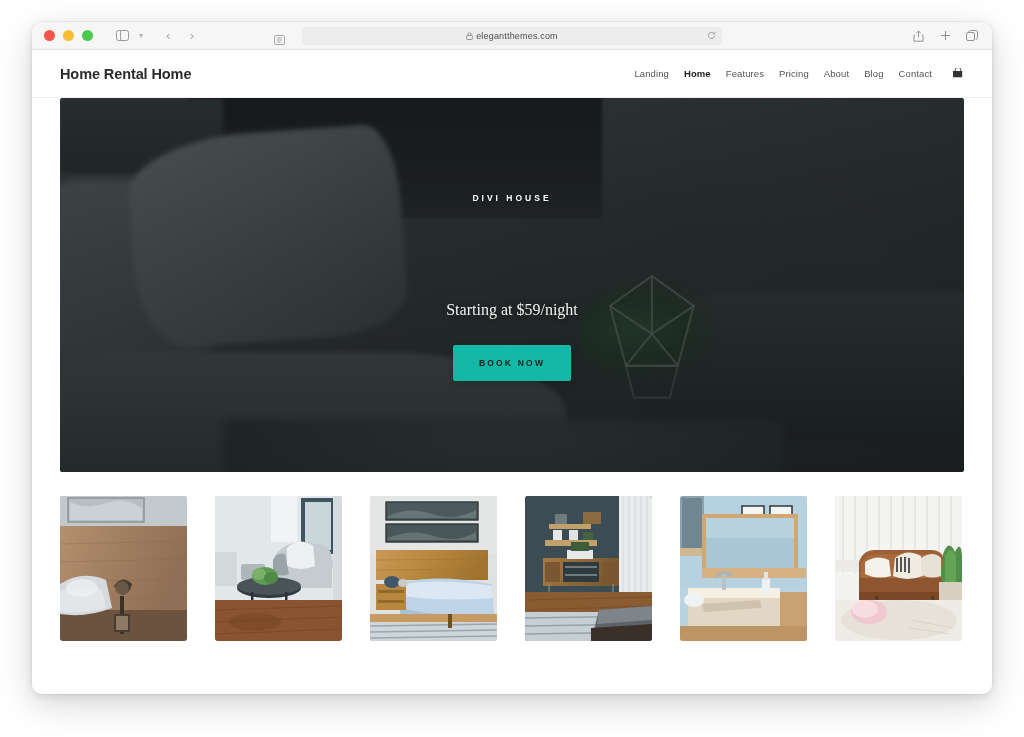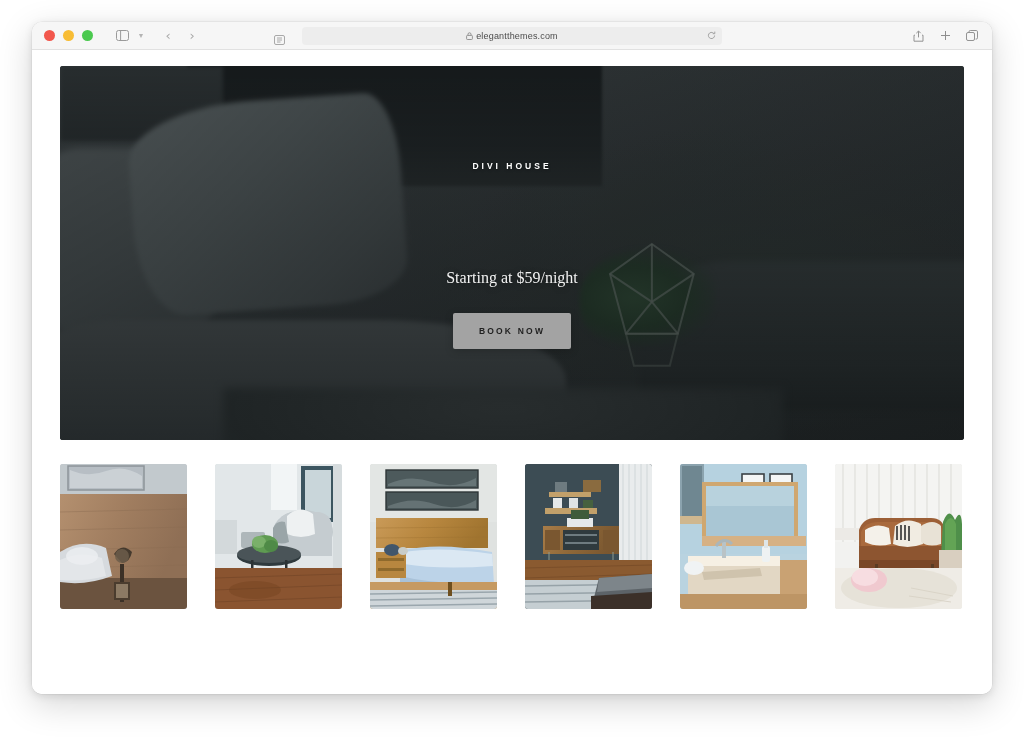"Home Rental Home" div.site-header { html: none -> <div> <div>Home Rental Home</div> <nav> <a>Landing</a> <a>Home</a> <a>Features</a> <a>Pricing</a> <a>About</a> <a>Blog</a> <a>Contact</a> <span> <svg> <rect></rect> <path></path> </svg> </span> </nav> </div> }
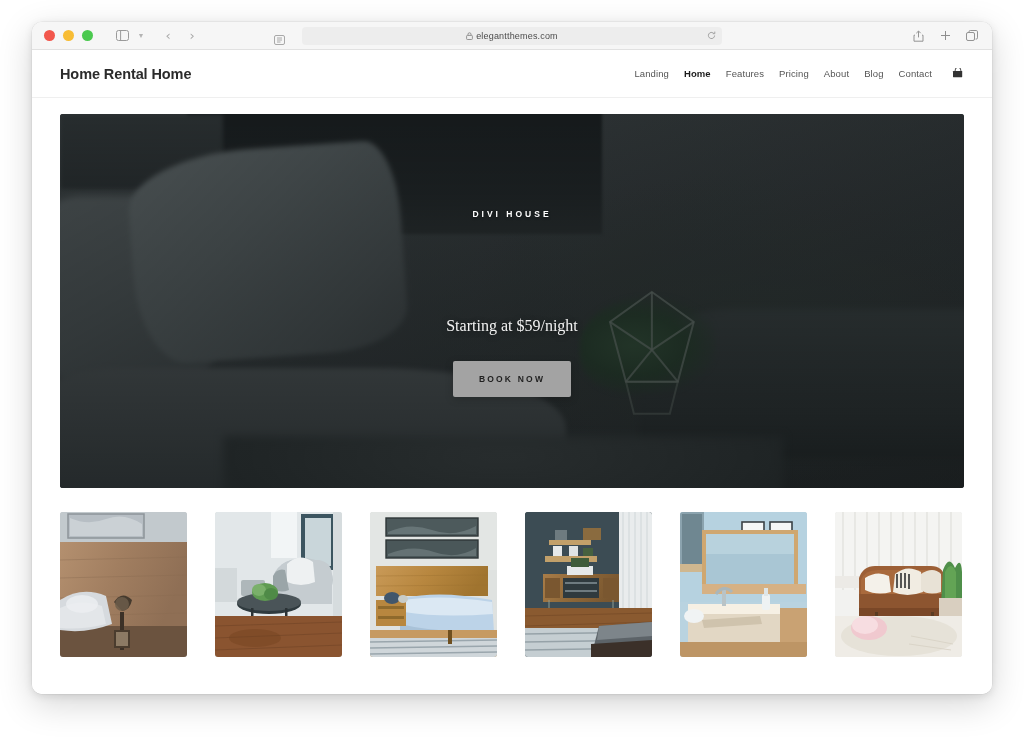"DIVI HOUSE" .hero { margin: 16px 28px 0 28px -> 0 28px 0 28px }
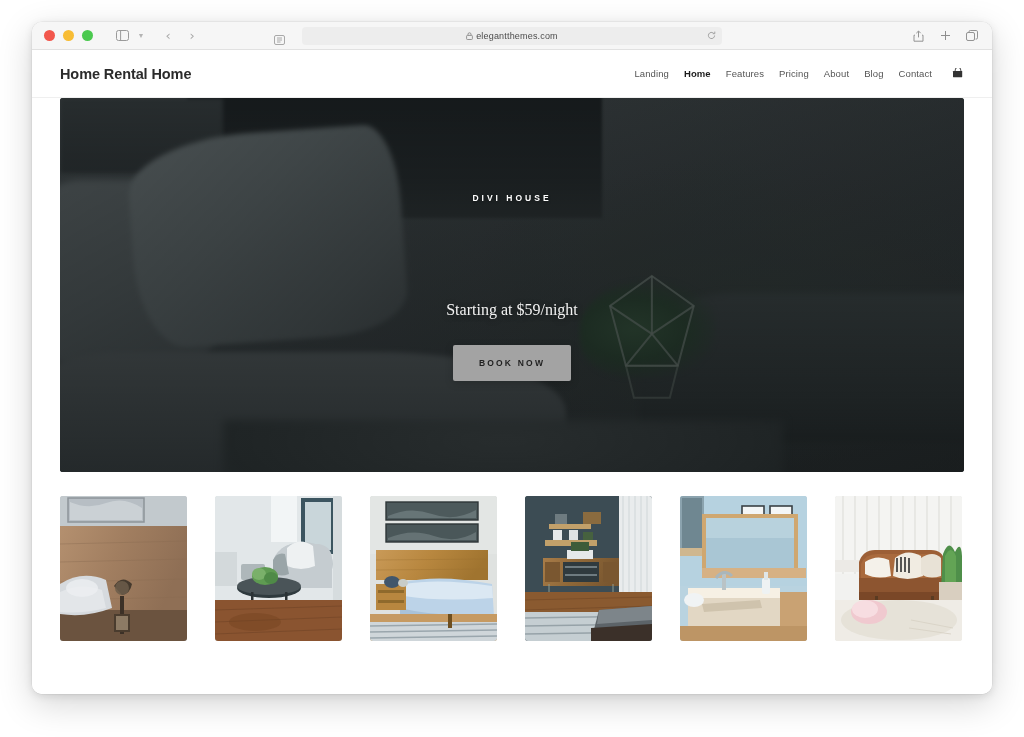"BOOK NOW" .hero-cta { background: #a3a3a3 -> #14b8a6 }
